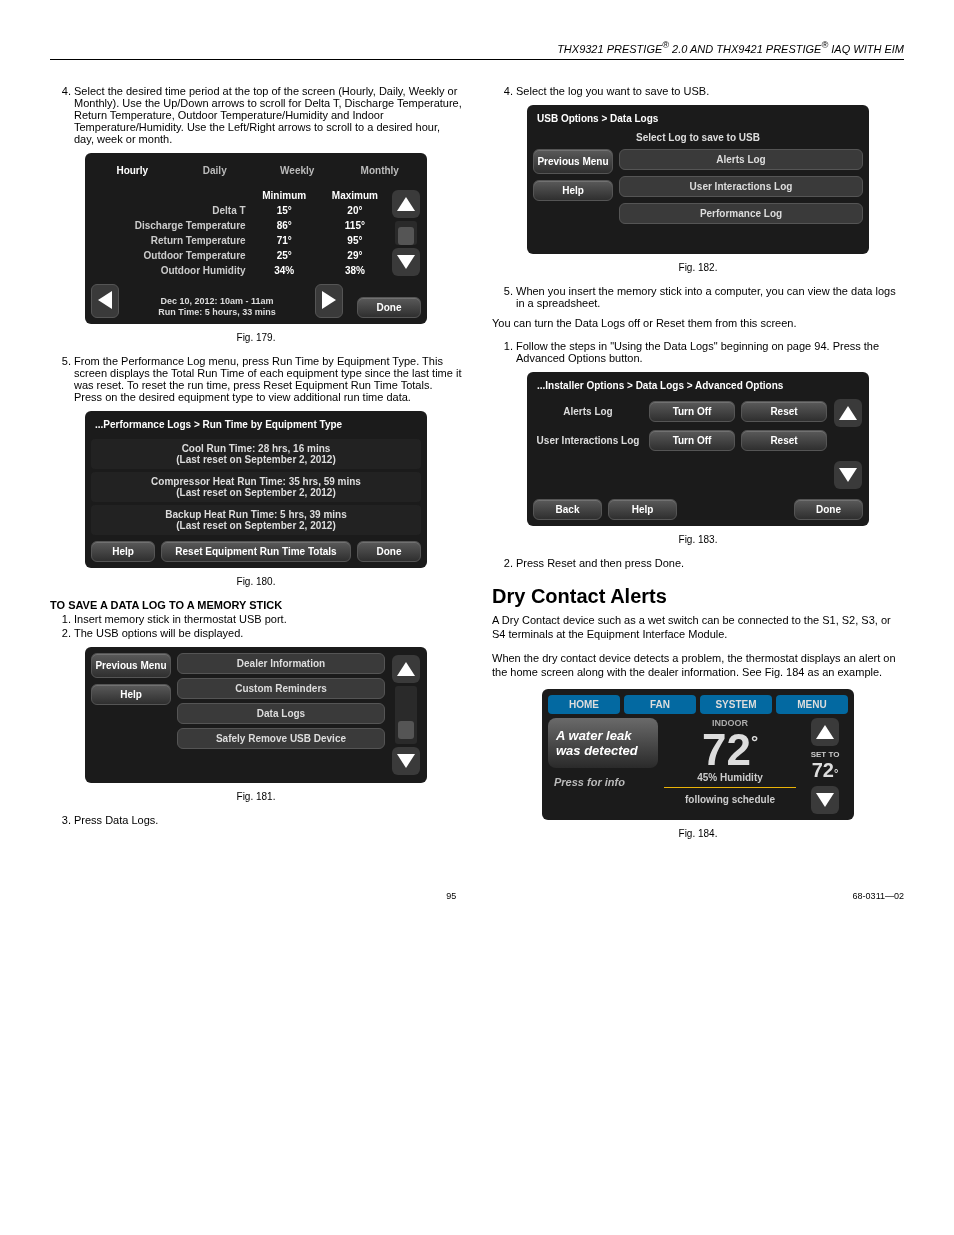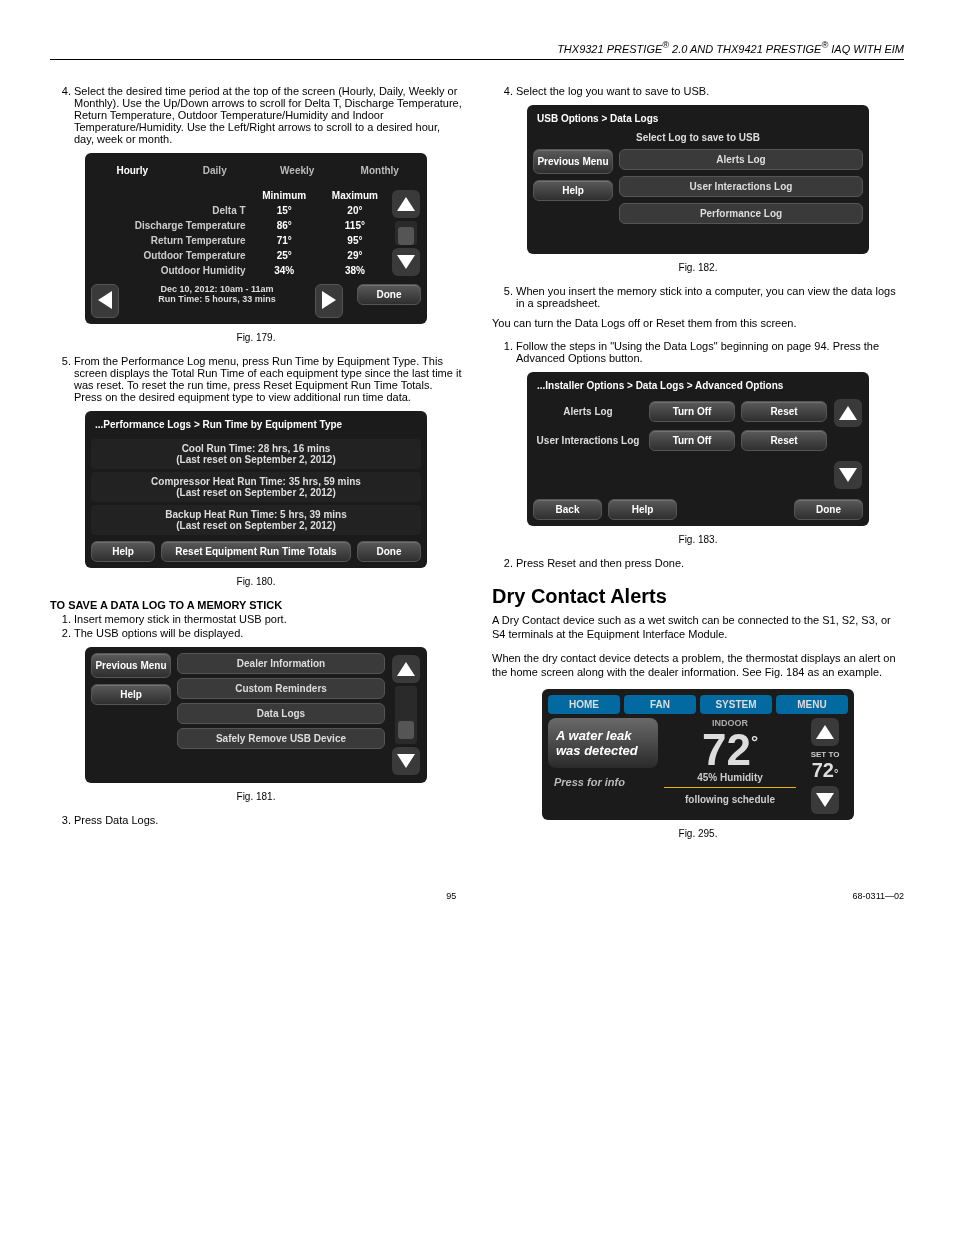"Dec 10, 2012: 10am -" div { align-items: flex-start -> flex-end }
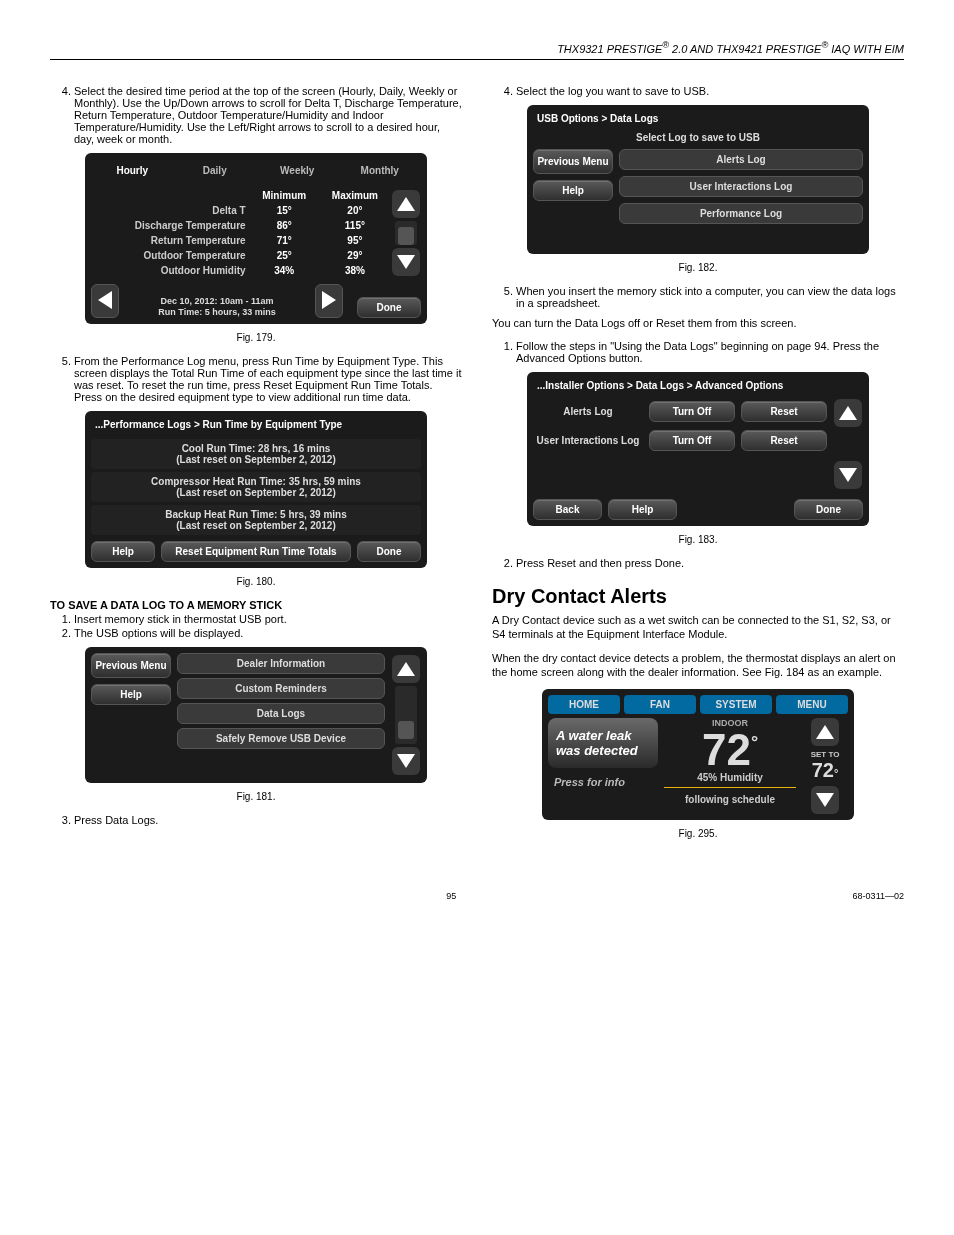"Fig. 295." div.fig-caption { text: 295 -> 184 }
